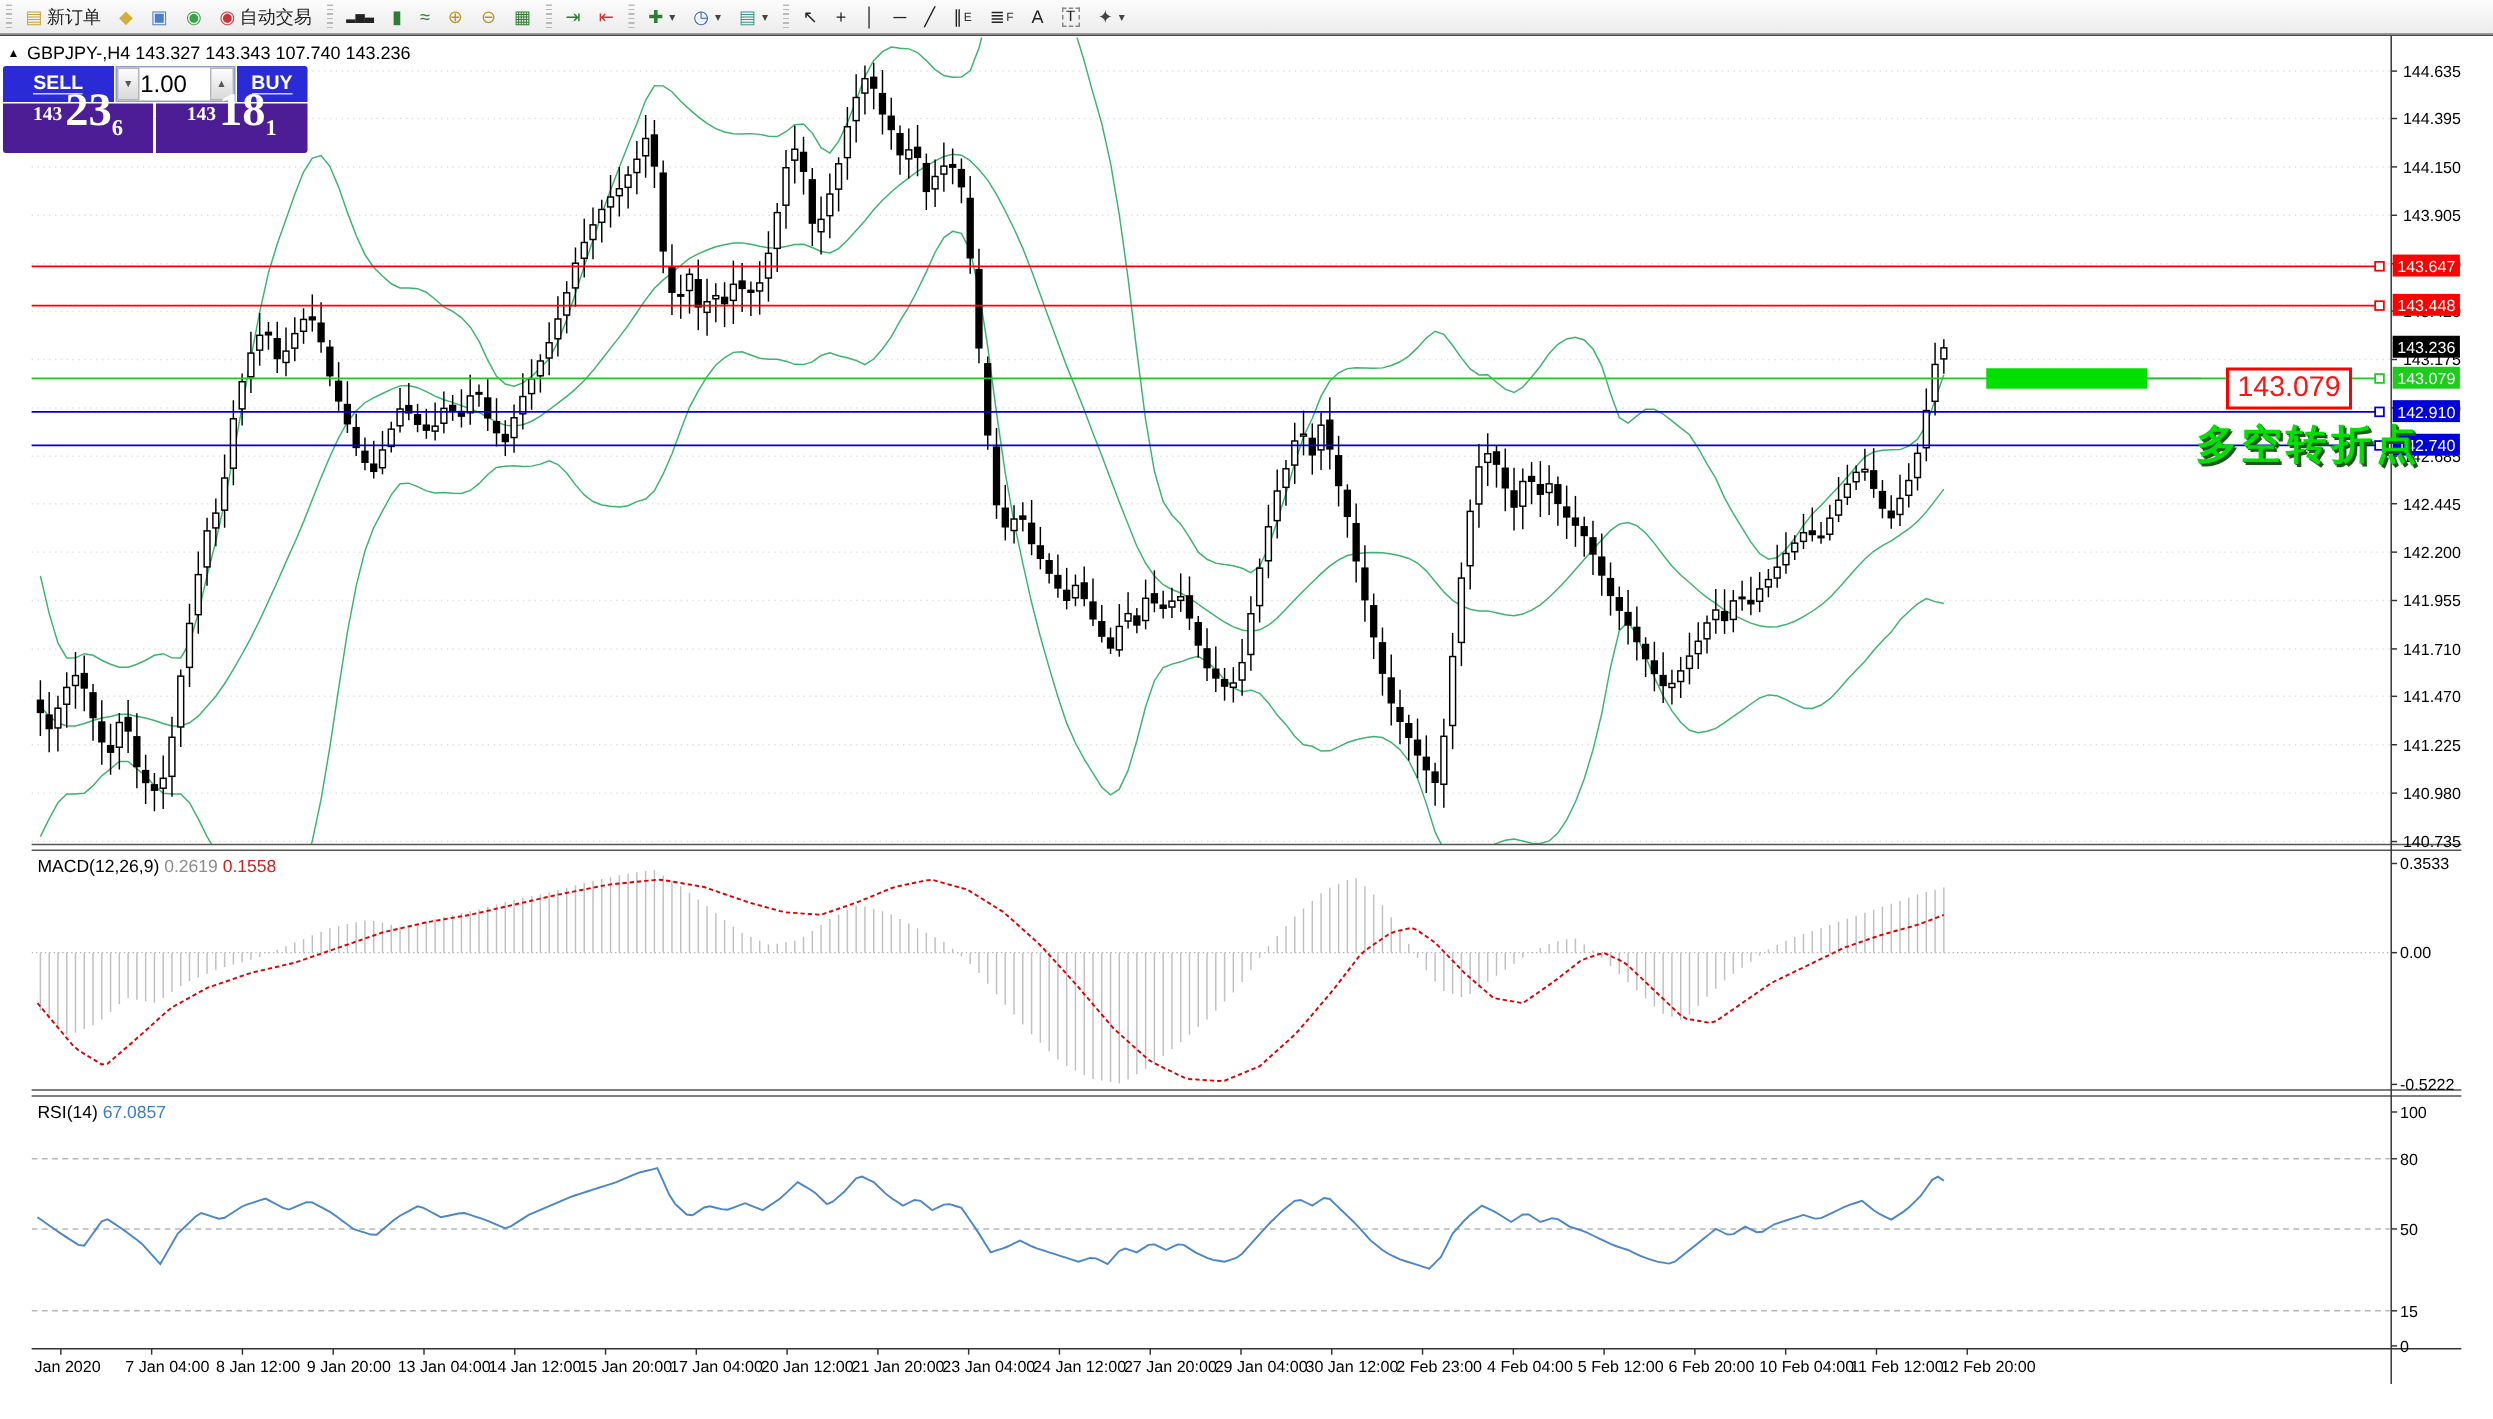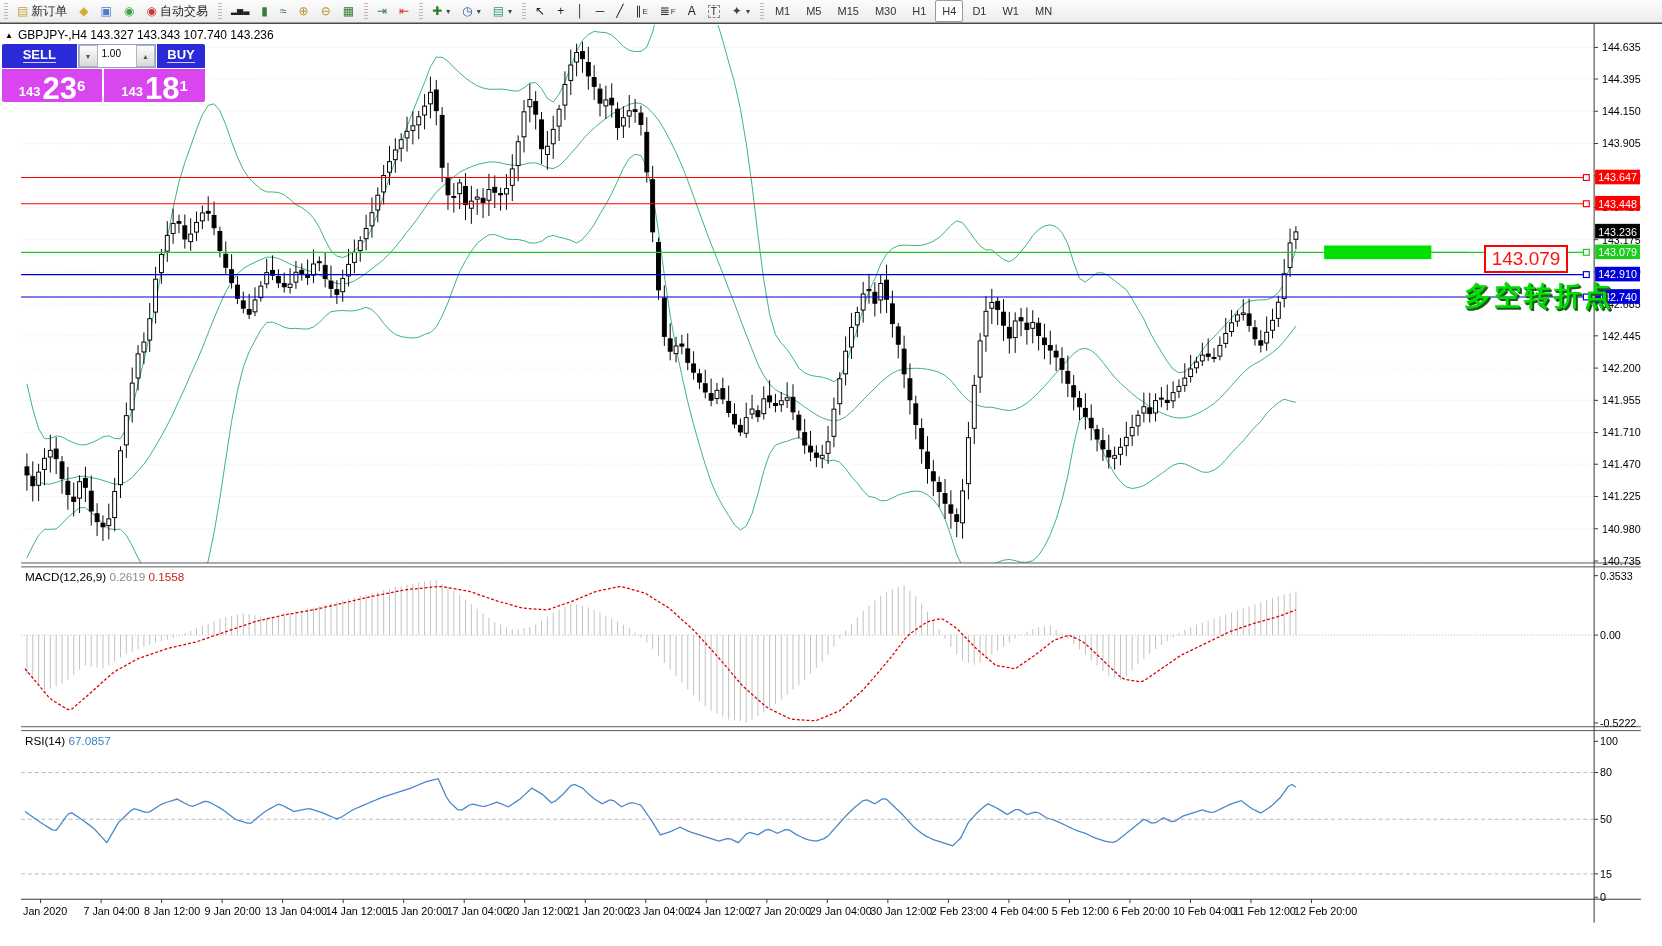"M1" div.tb-group { html: <div> <div></div> <div>M1</div> <div>M5</div> <div>M15</div> <div>M30</div> <div>H1</div> <div>H4</div> <div>D1</div> <div>W1</div> <div>MN</div> </div> -> none }
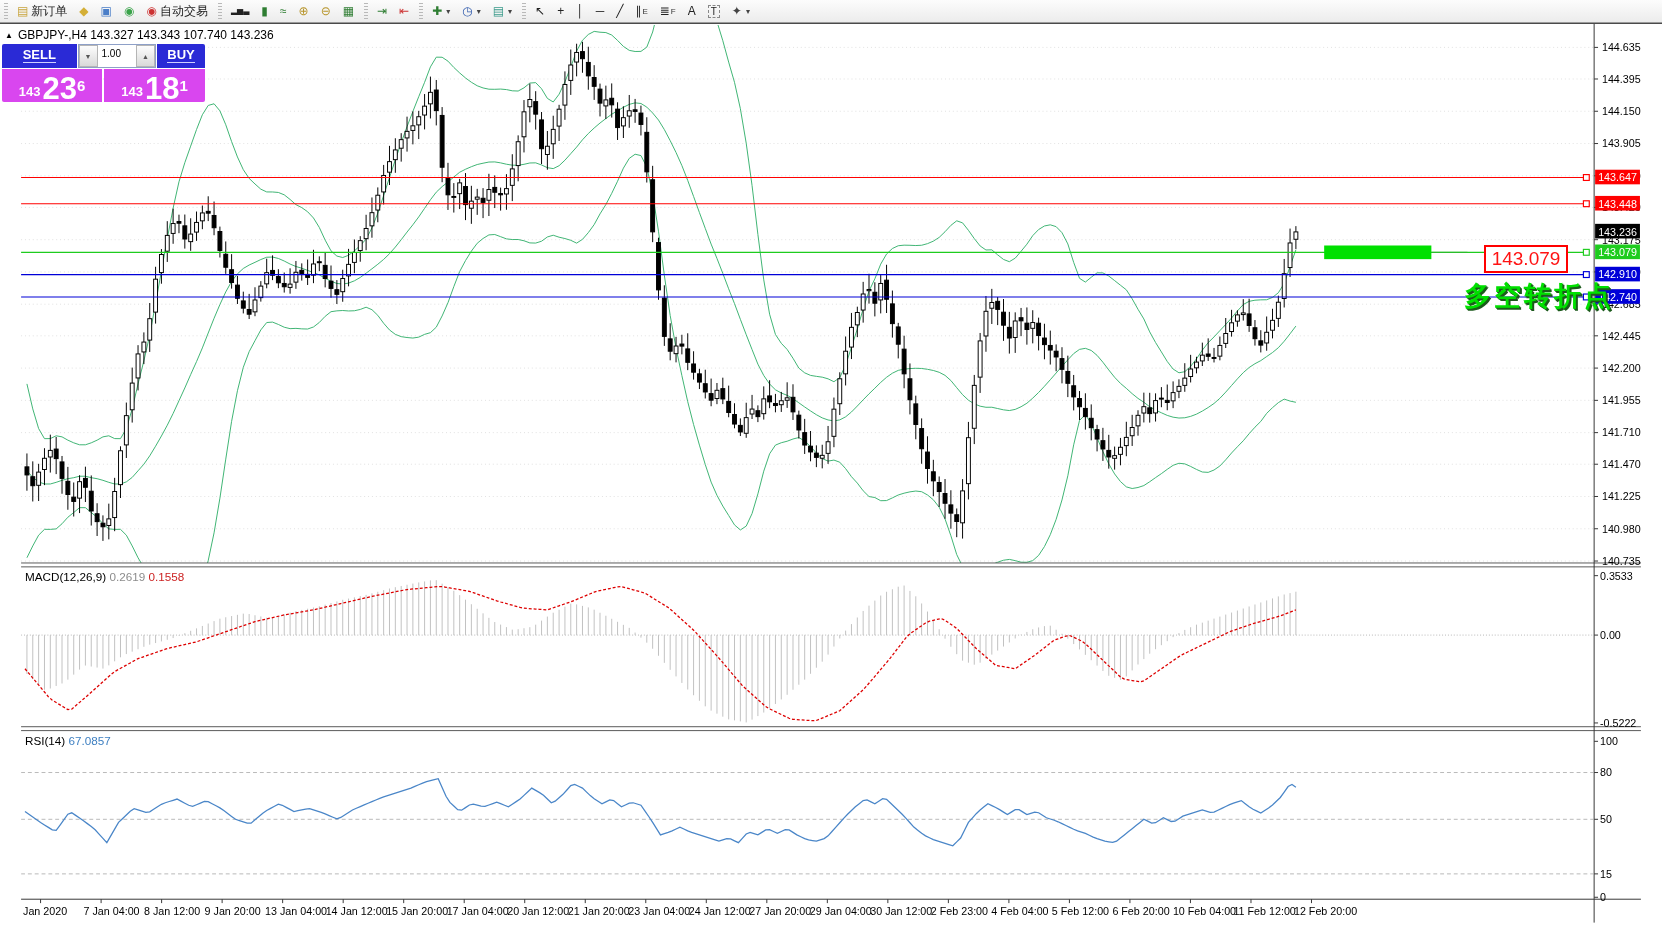"1.00" .vol-input { font-size: 10px -> 16px }
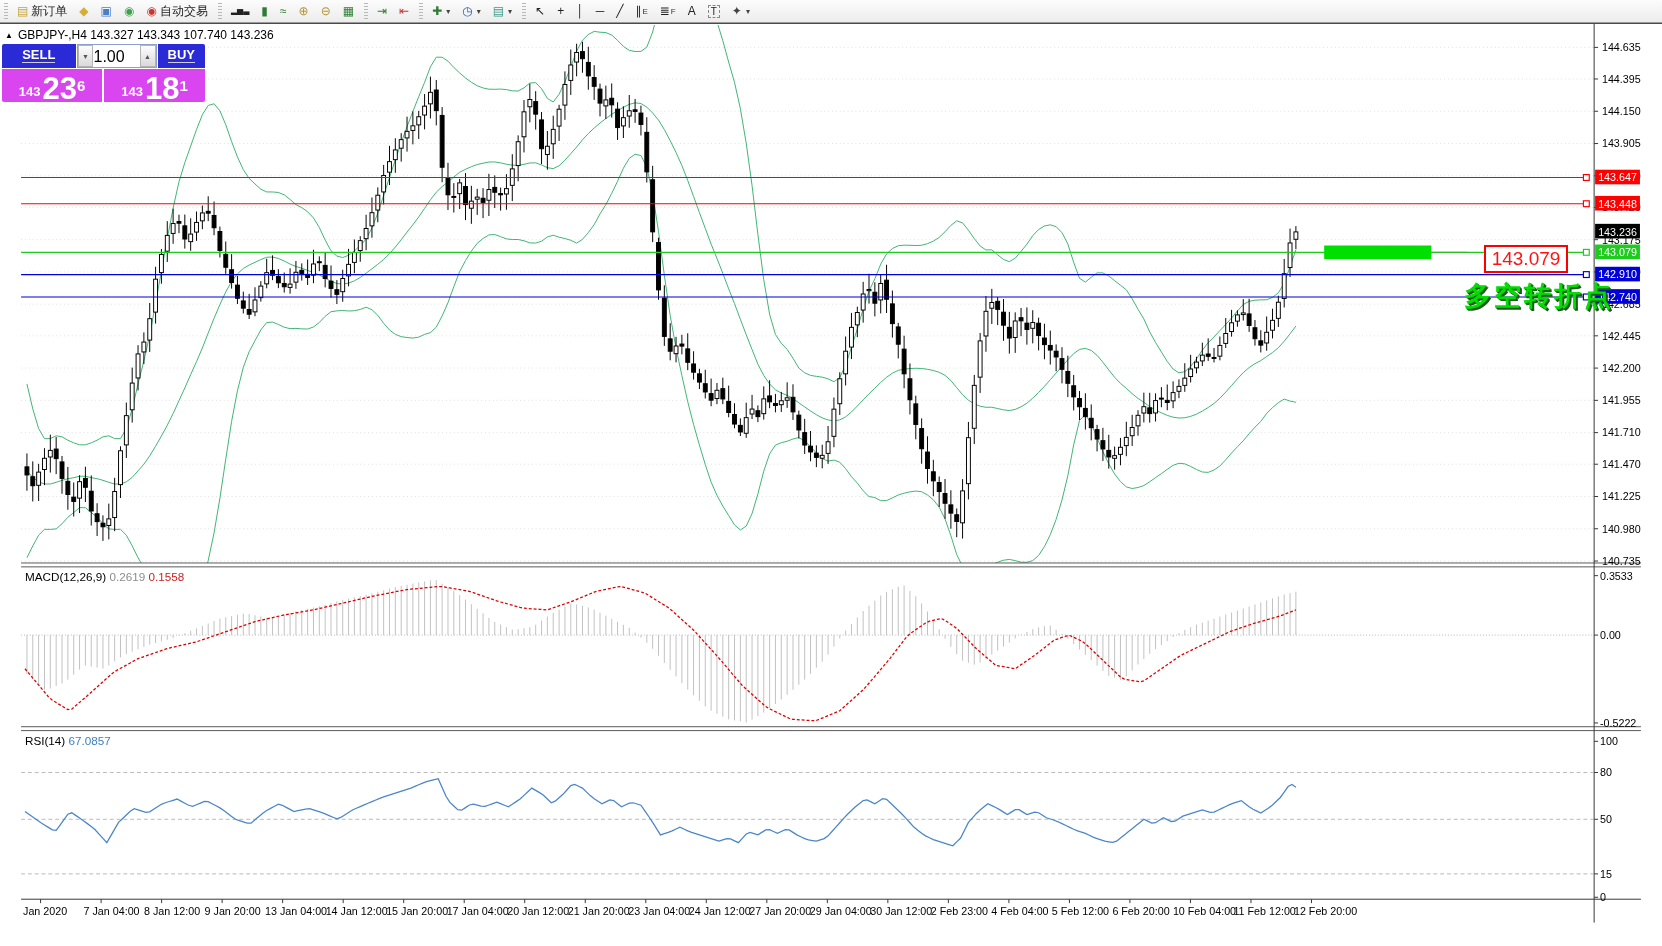"143" .tp-price { background: #d946ef -> #4c1d95; font-family: none -> Liberation Serif, serif; padding-bottom: 0 -> 16px }
